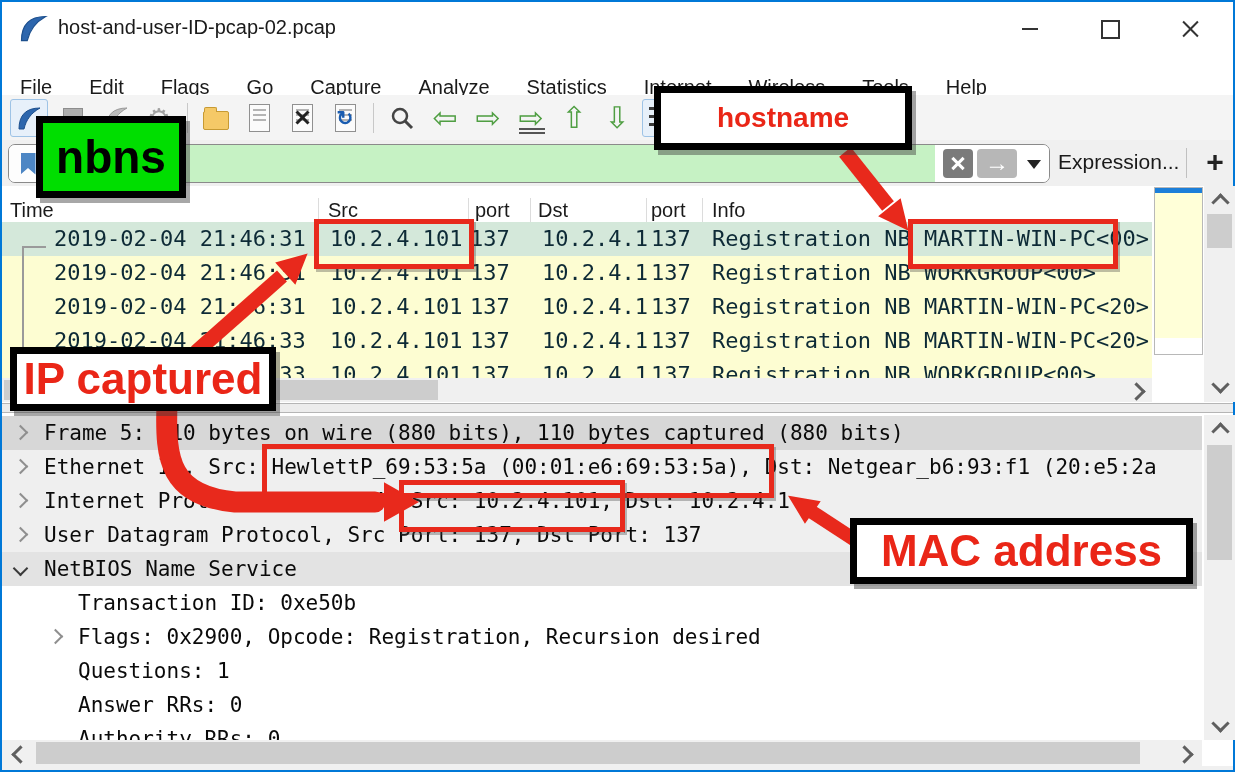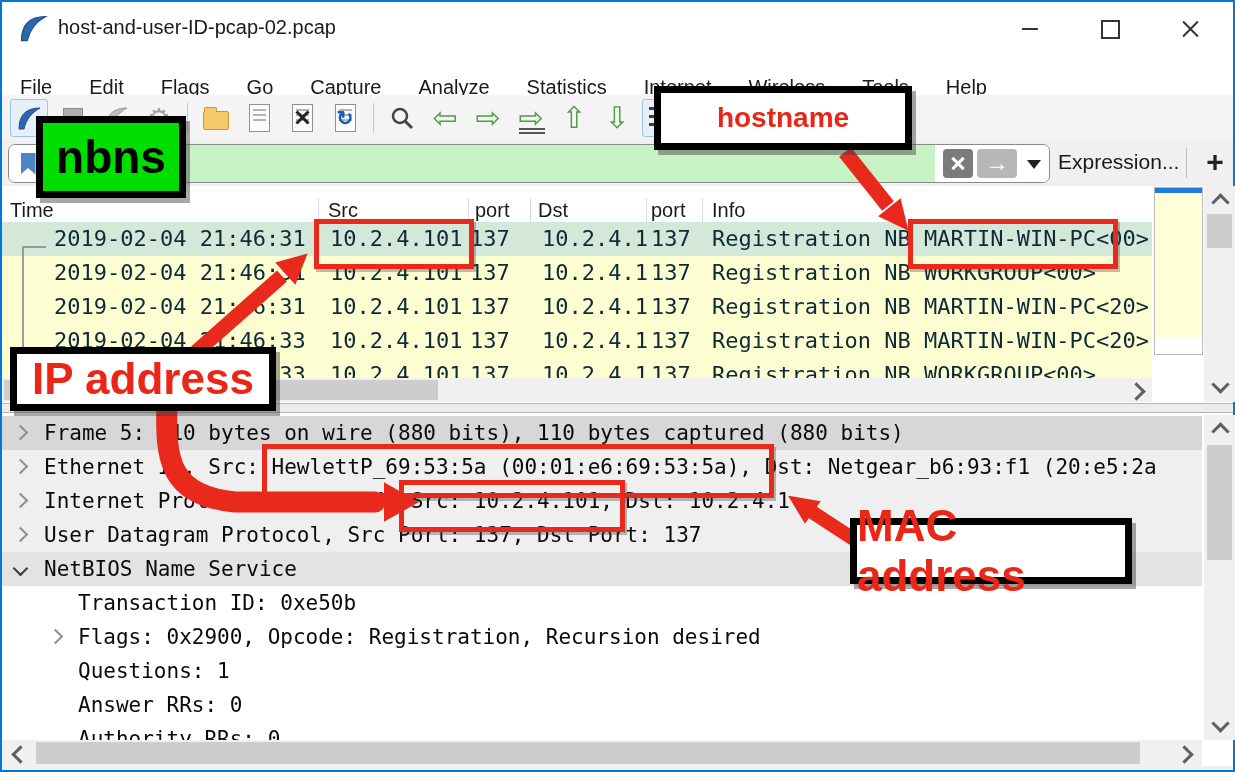"IP address" div.anno-box { text: address -> captured }
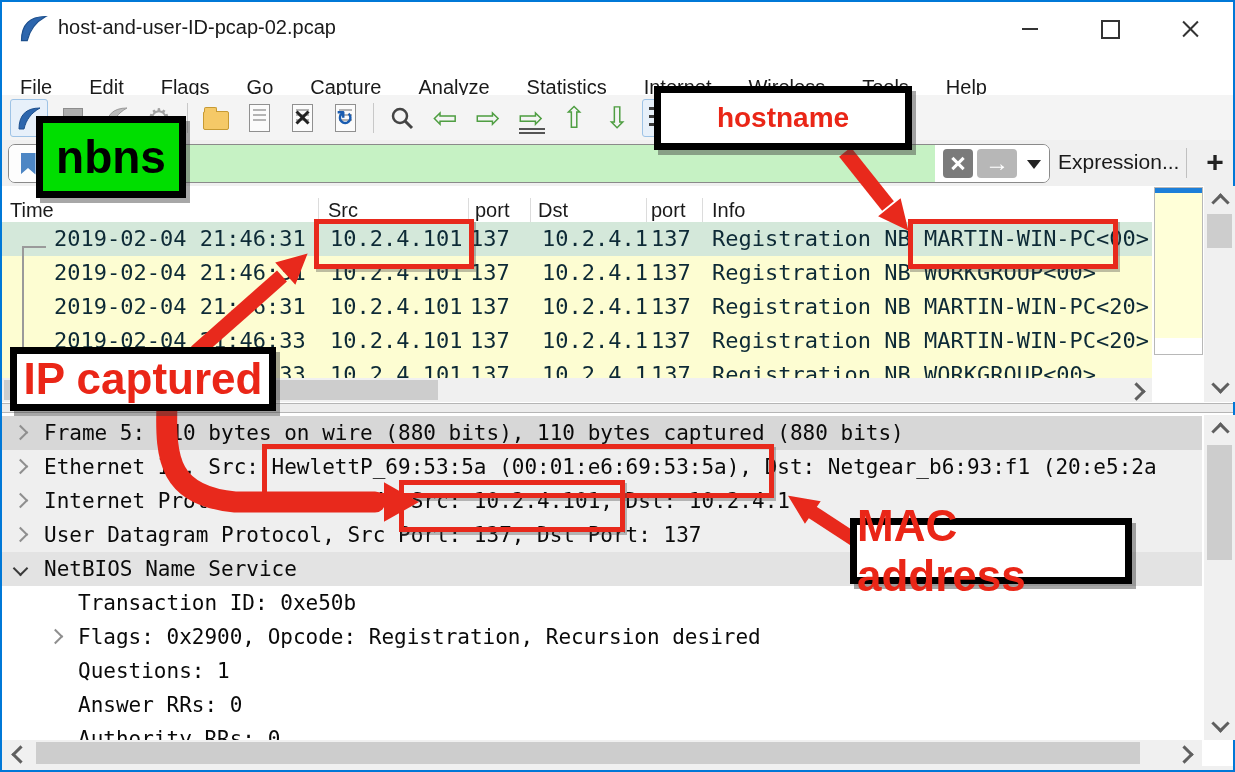"MAC address" .anno-mac { width: 282px -> 343px }
